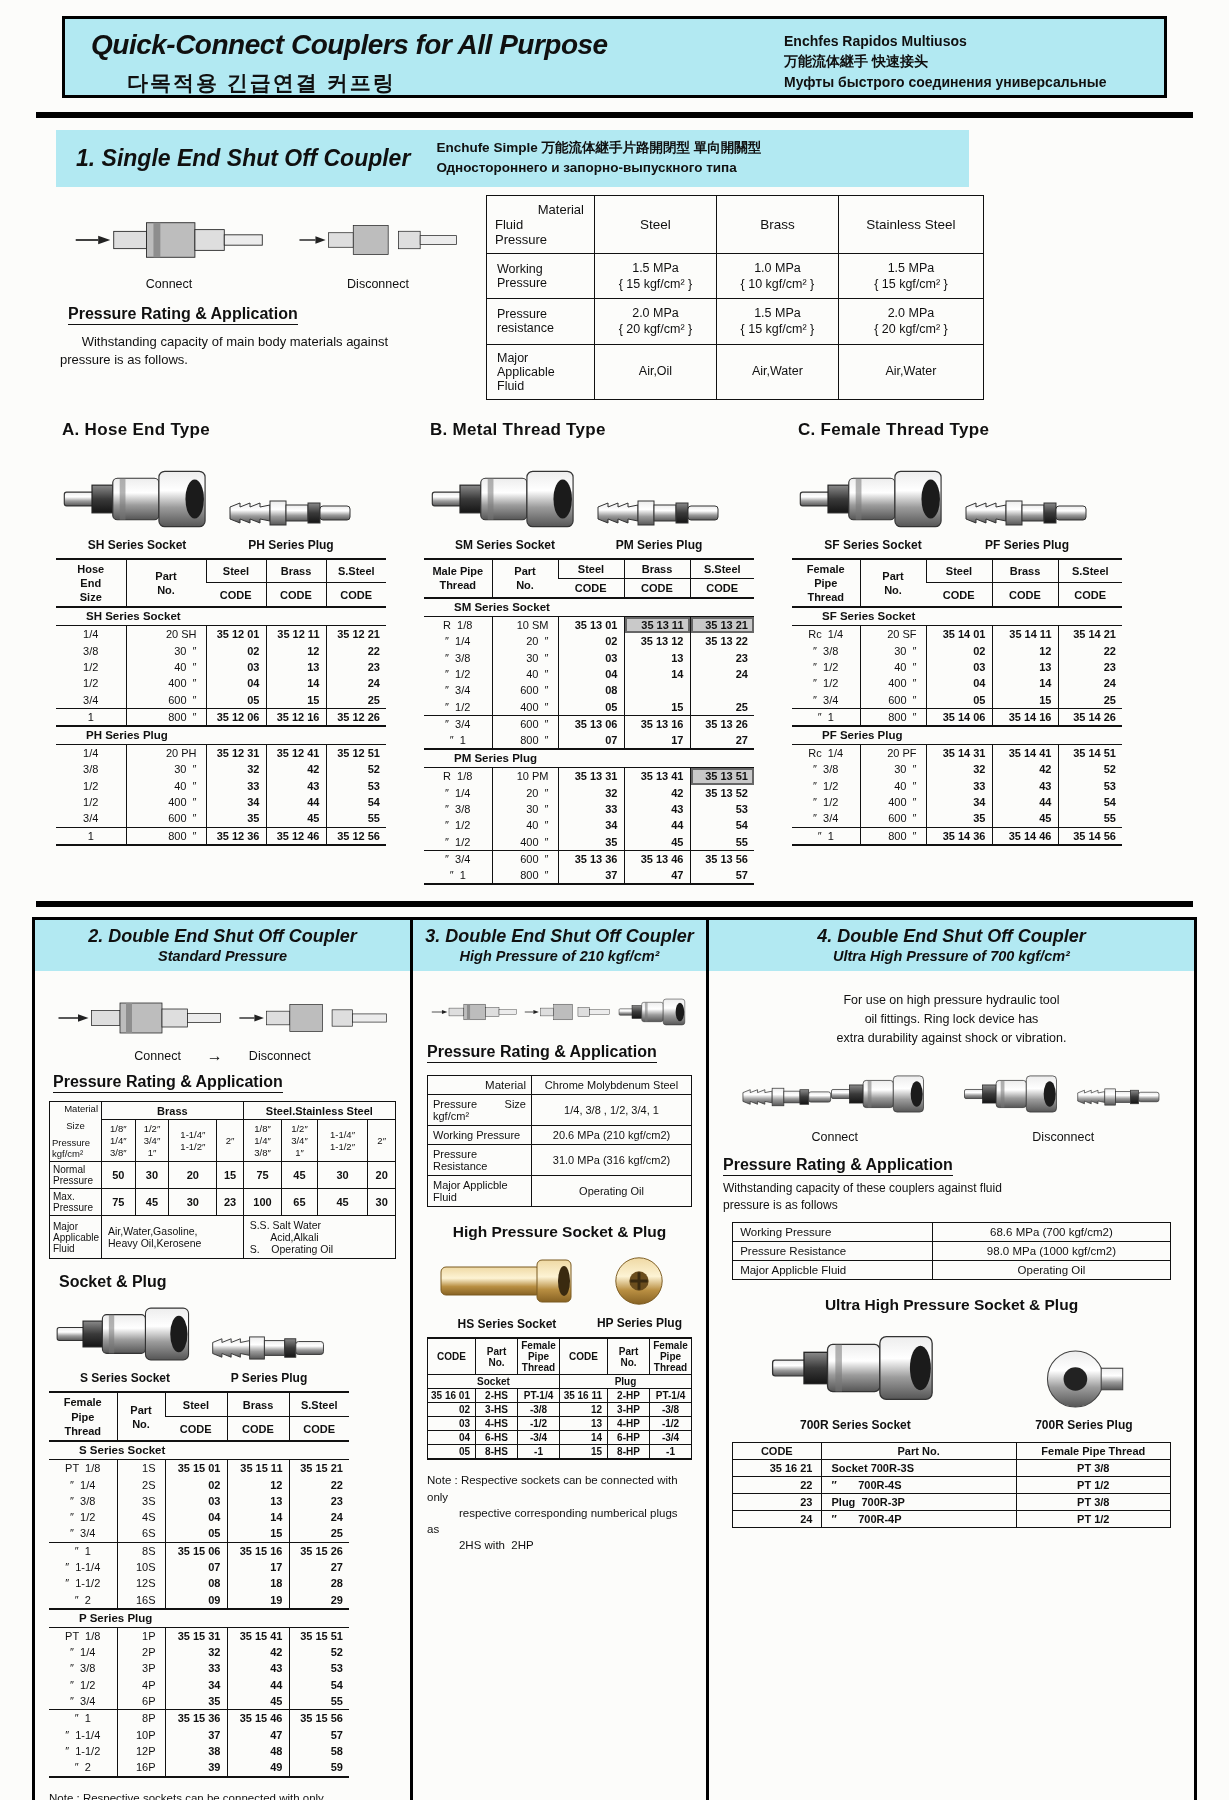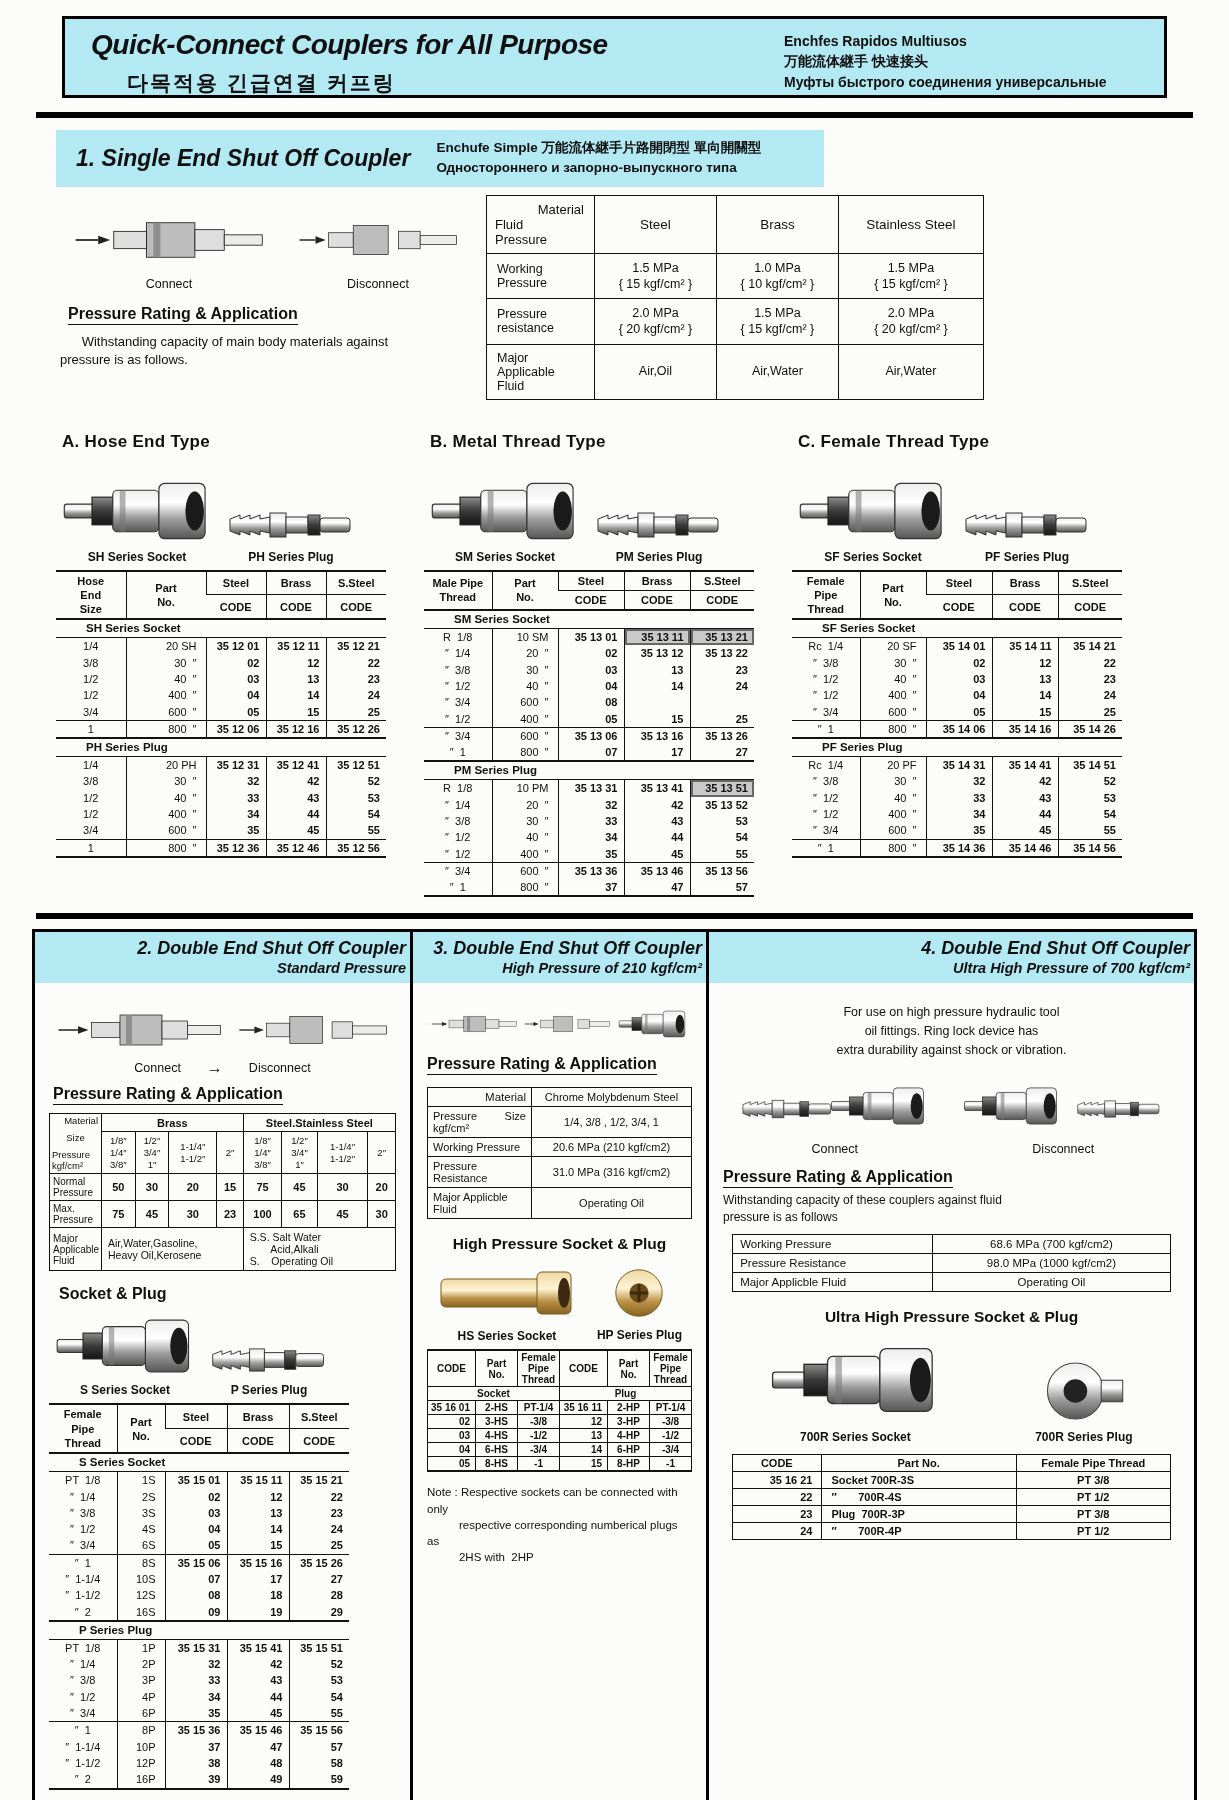"1. Single End Shut Off" .s1band { width: 768px -> 913px }
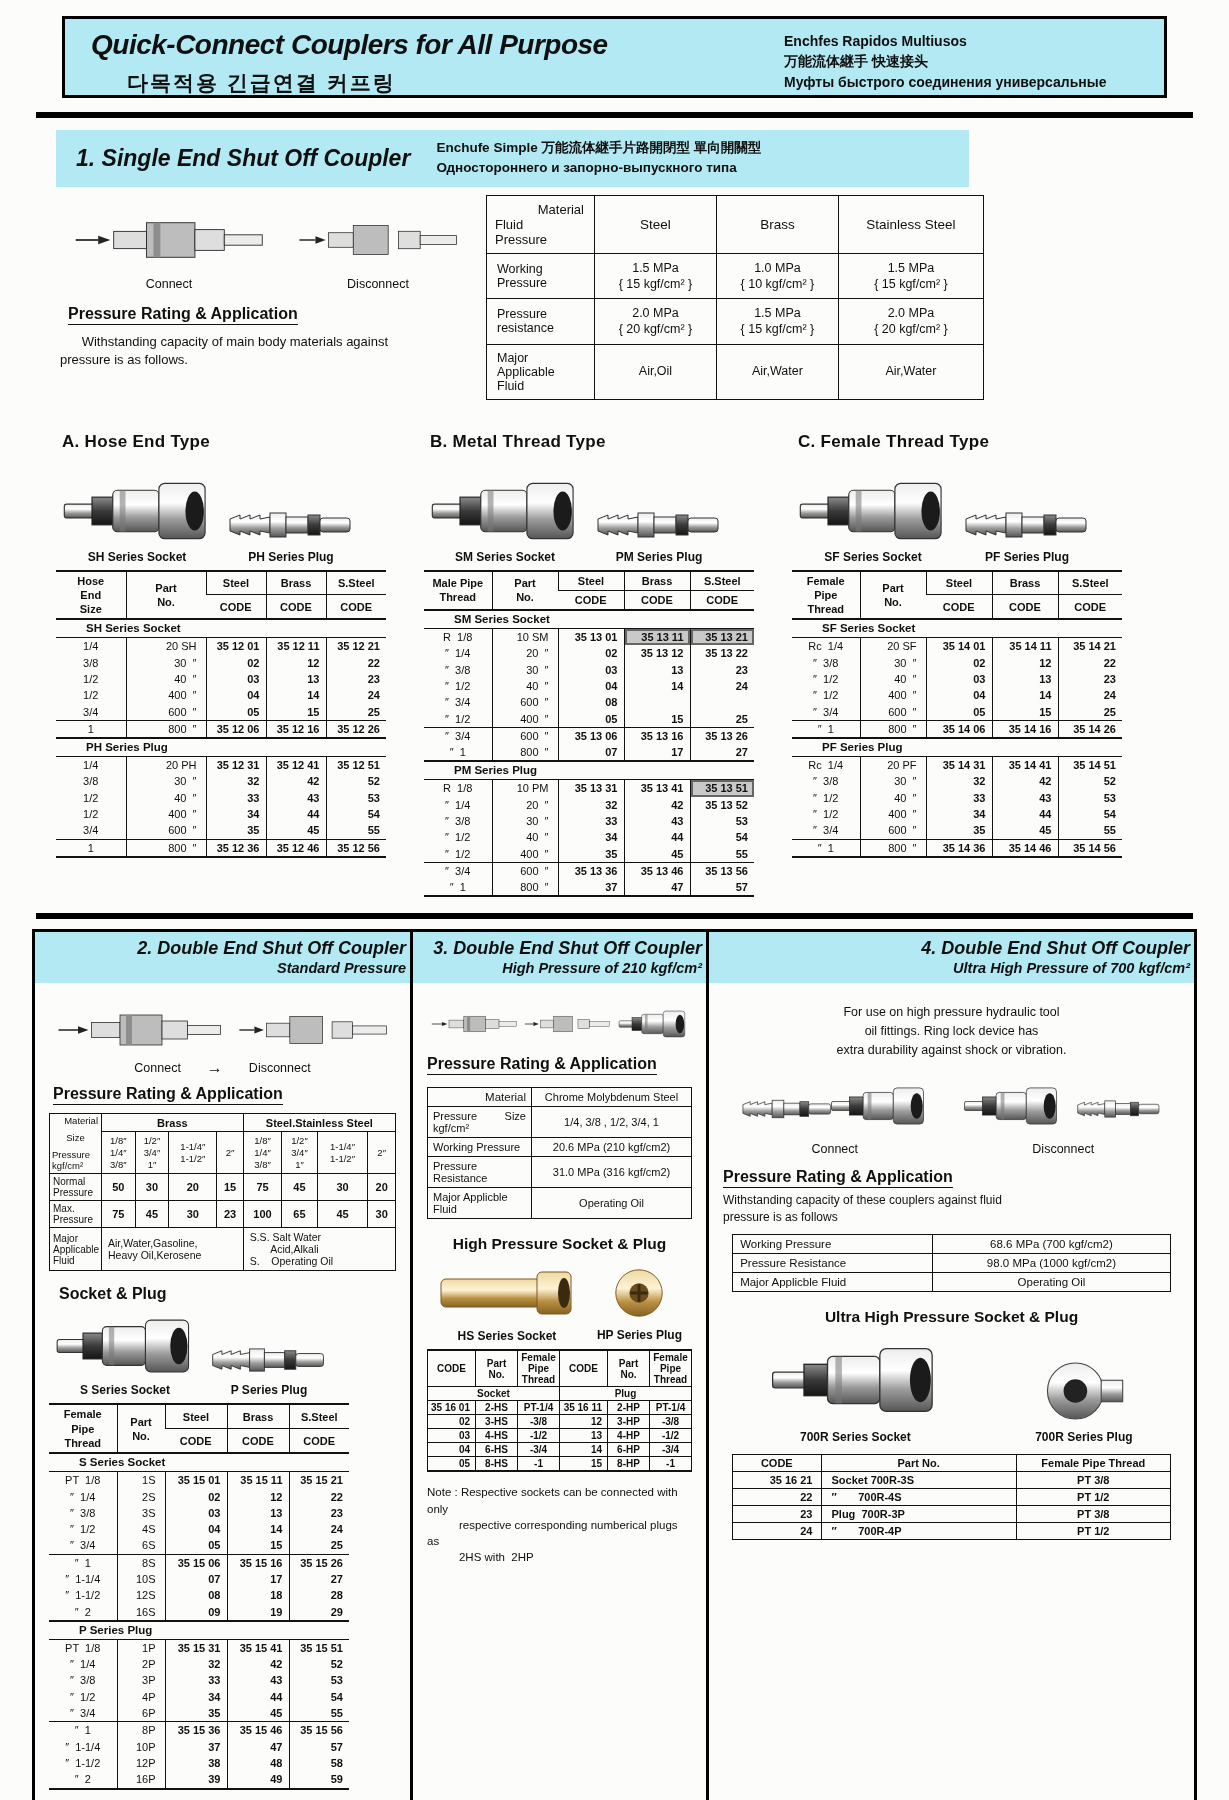"A. Hose End Type" .acol h3 { margin: 12px 0 4px 6px -> 0 0 4px 6px }
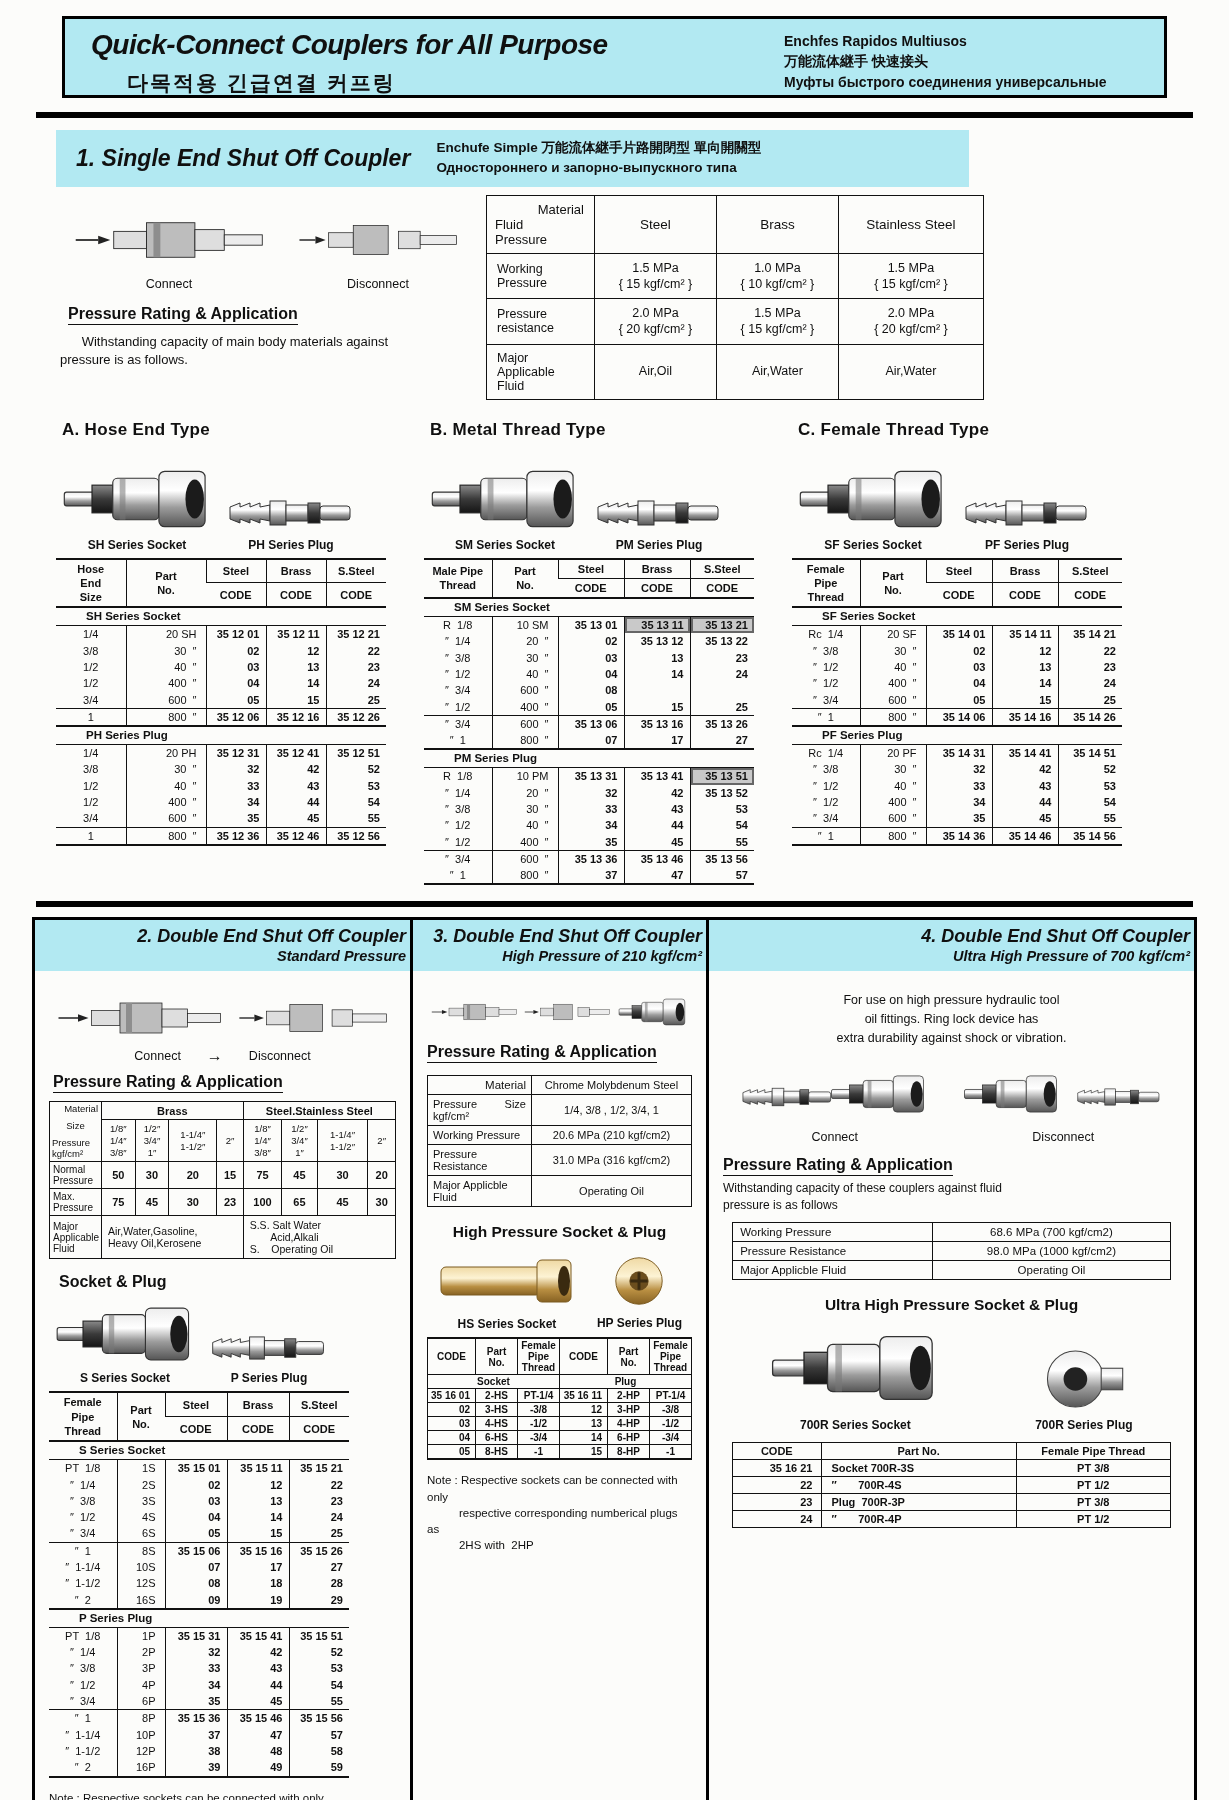"2. Double End Shut Off" .colband { text-align: right -> center }
